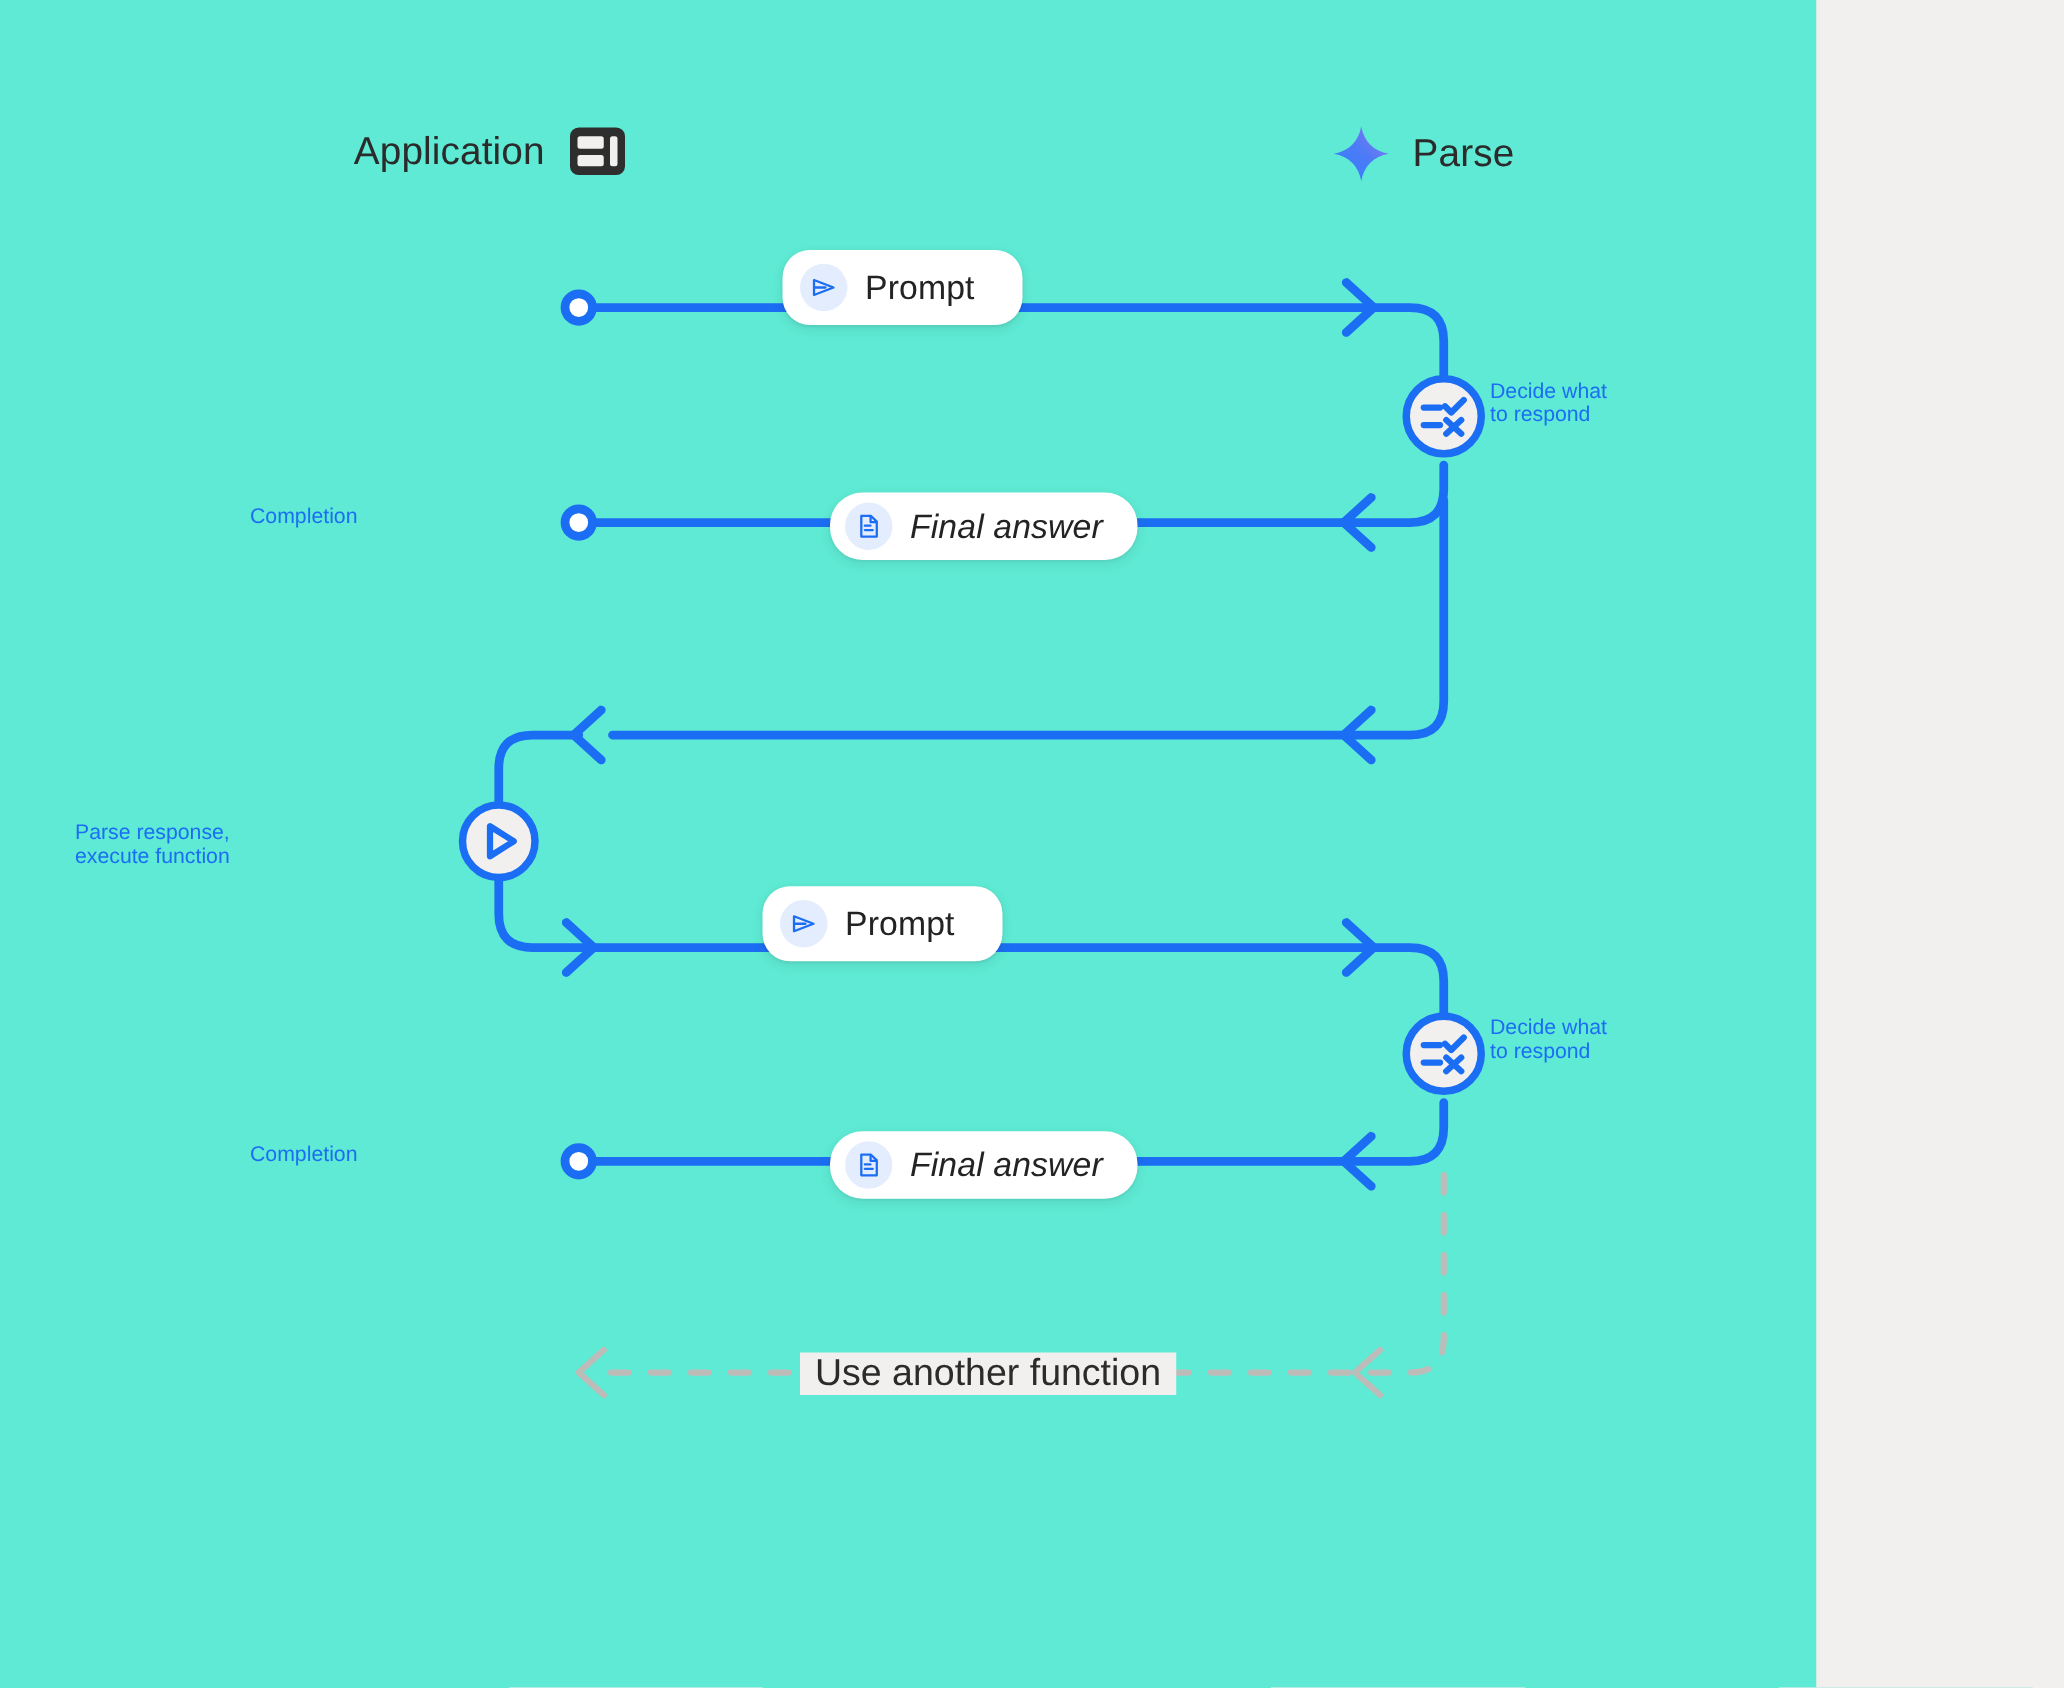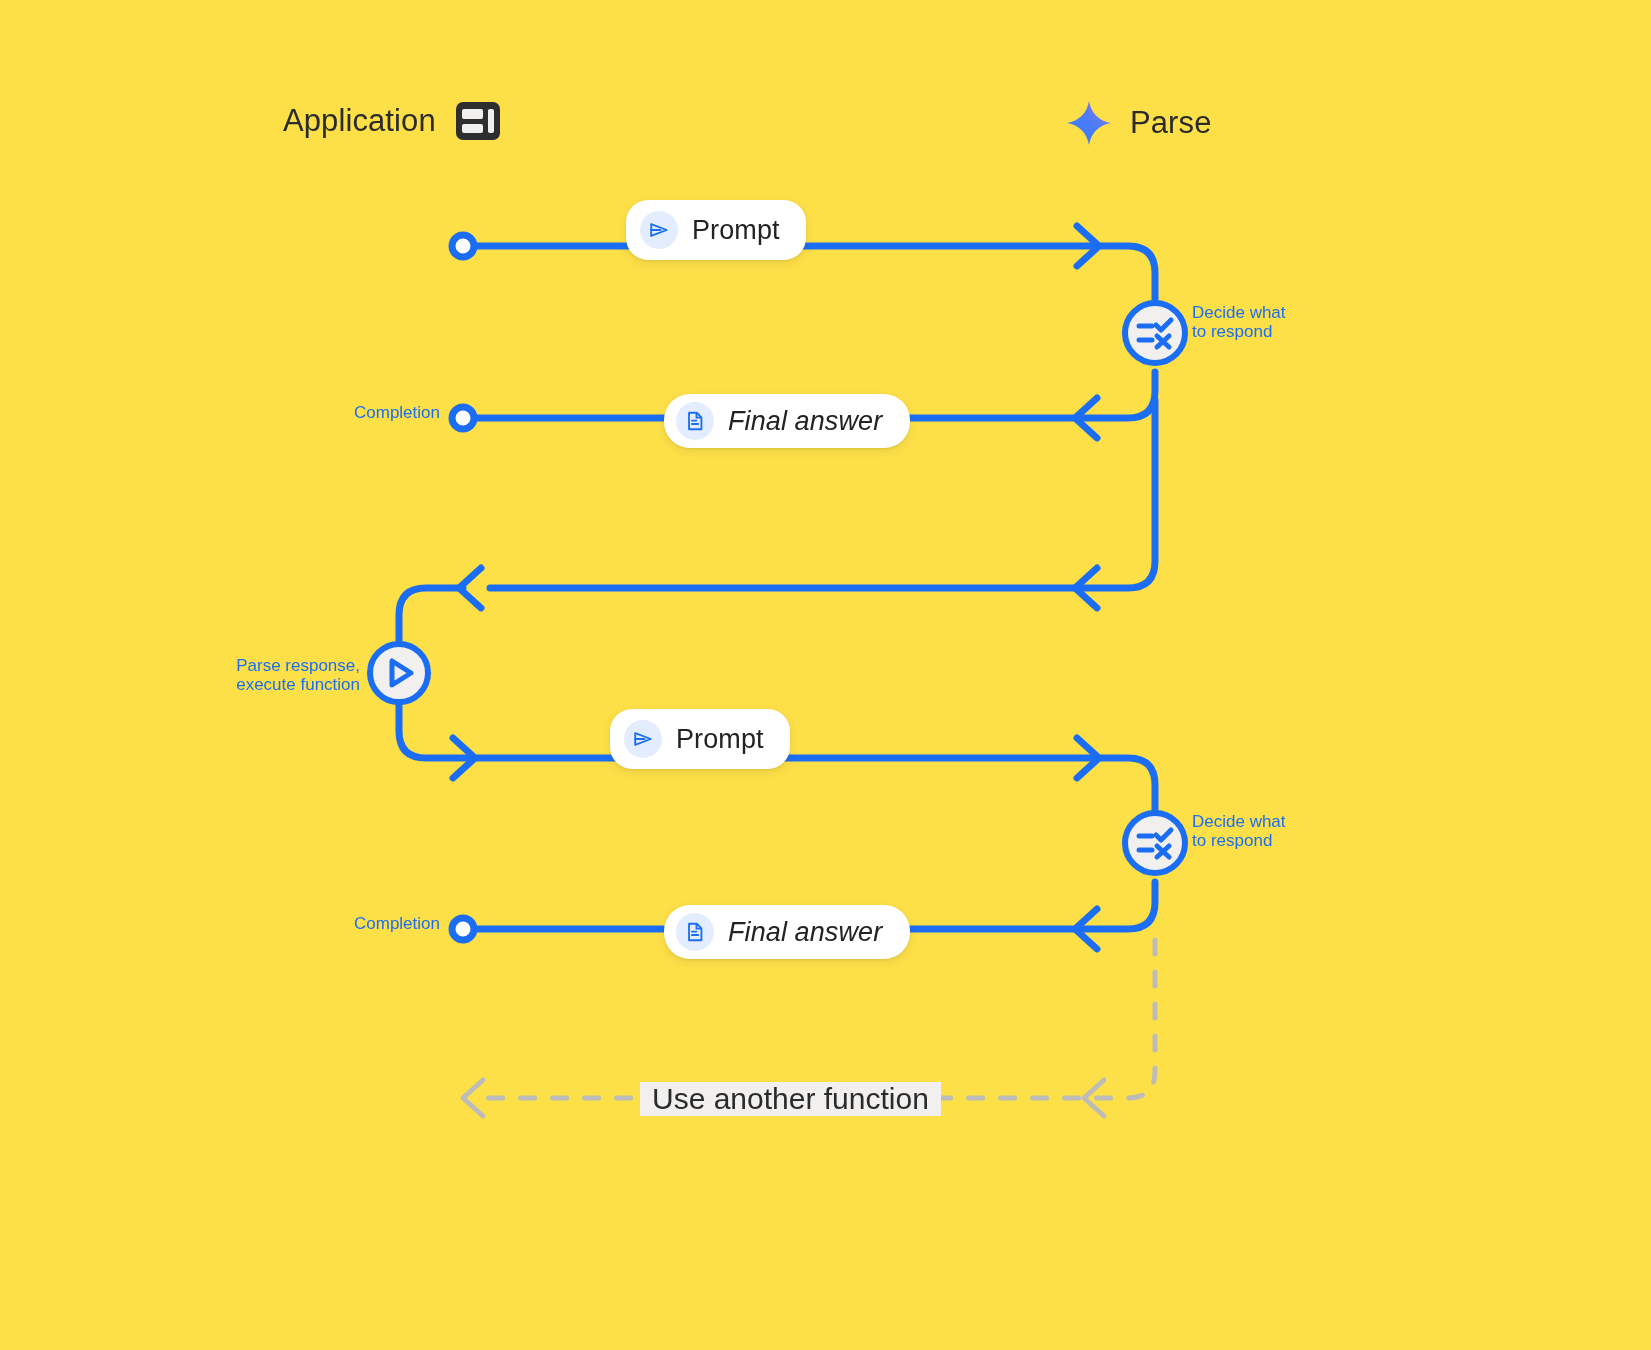"Application" #stage { background: #fde047 -> #5eead4; width: 1651px -> 1453px }
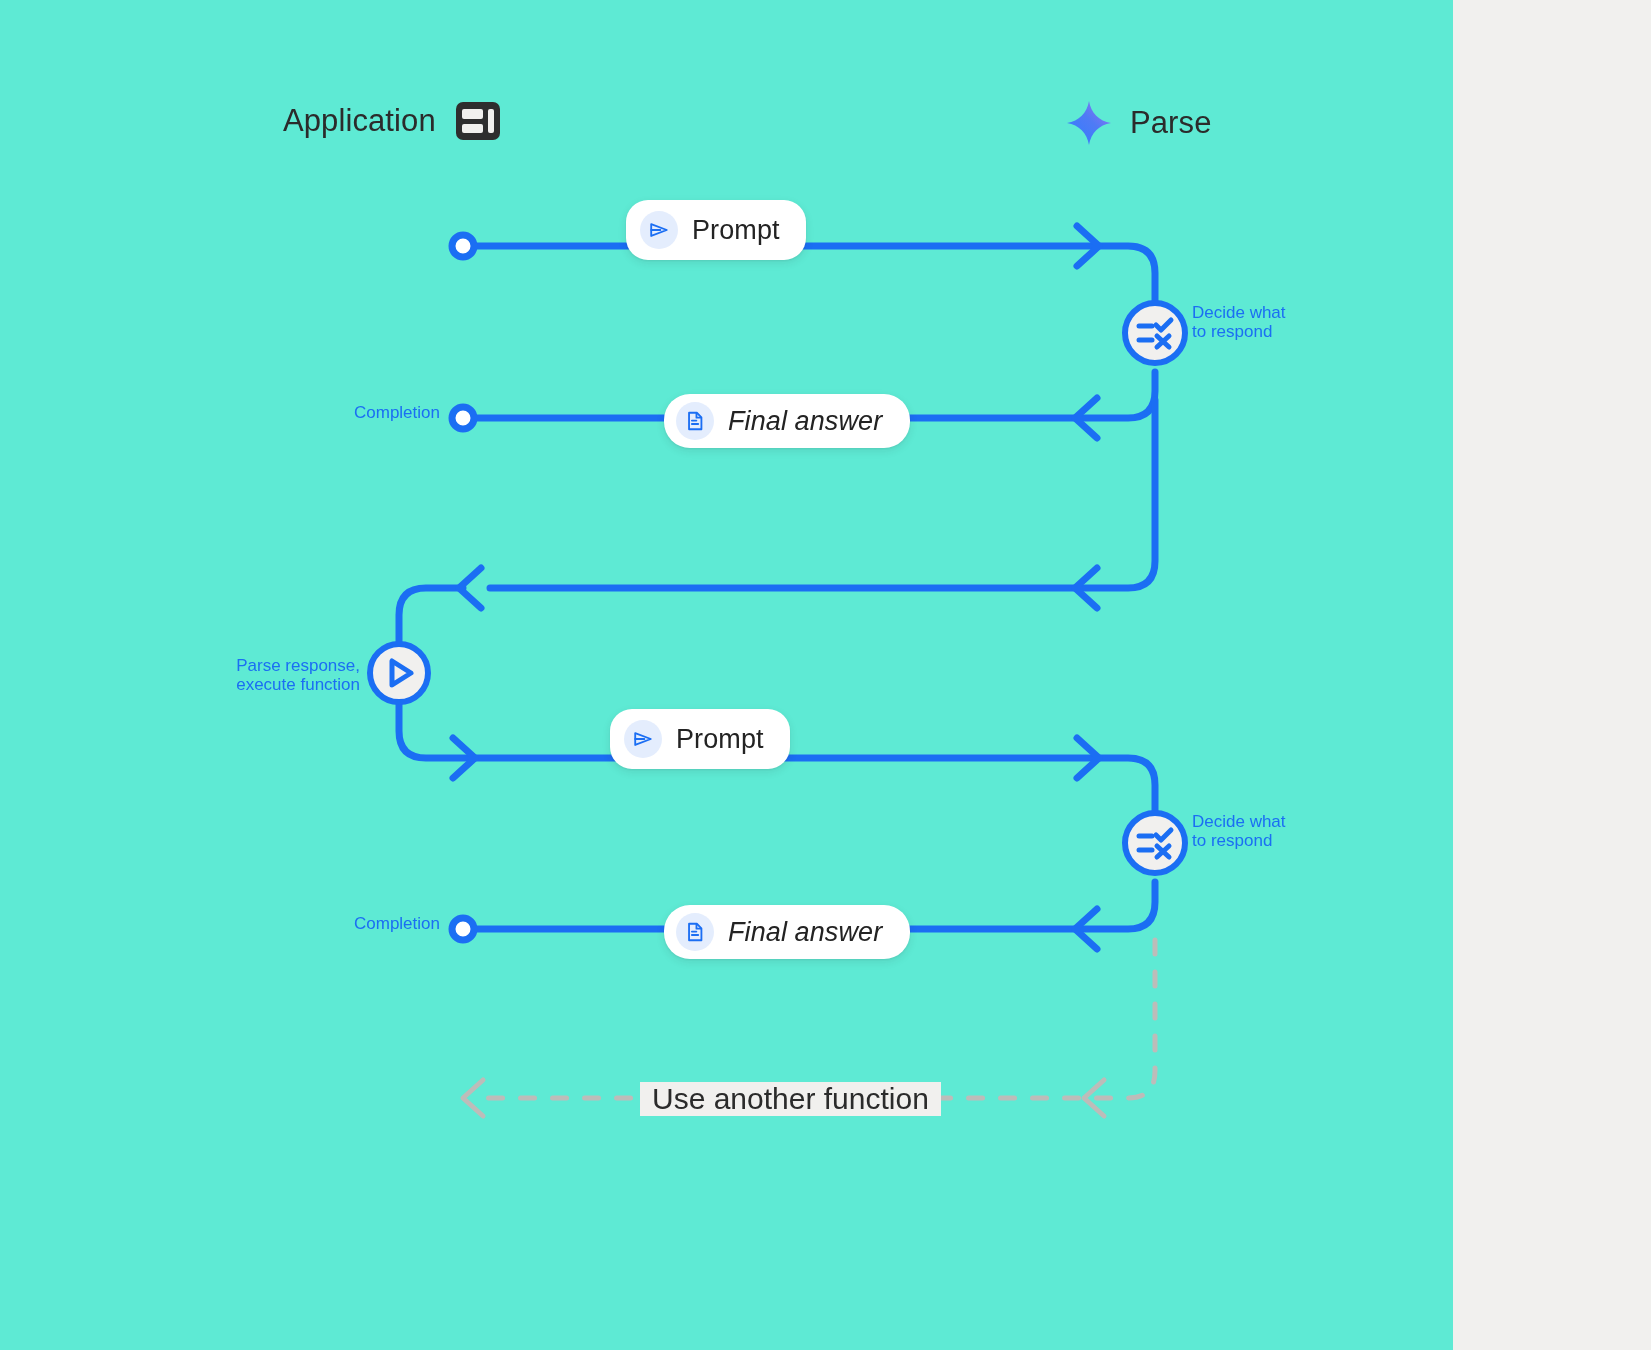"Prompt" .card { padding: 11px 26px 11px 14px -> 11px 38px 11px 14px }
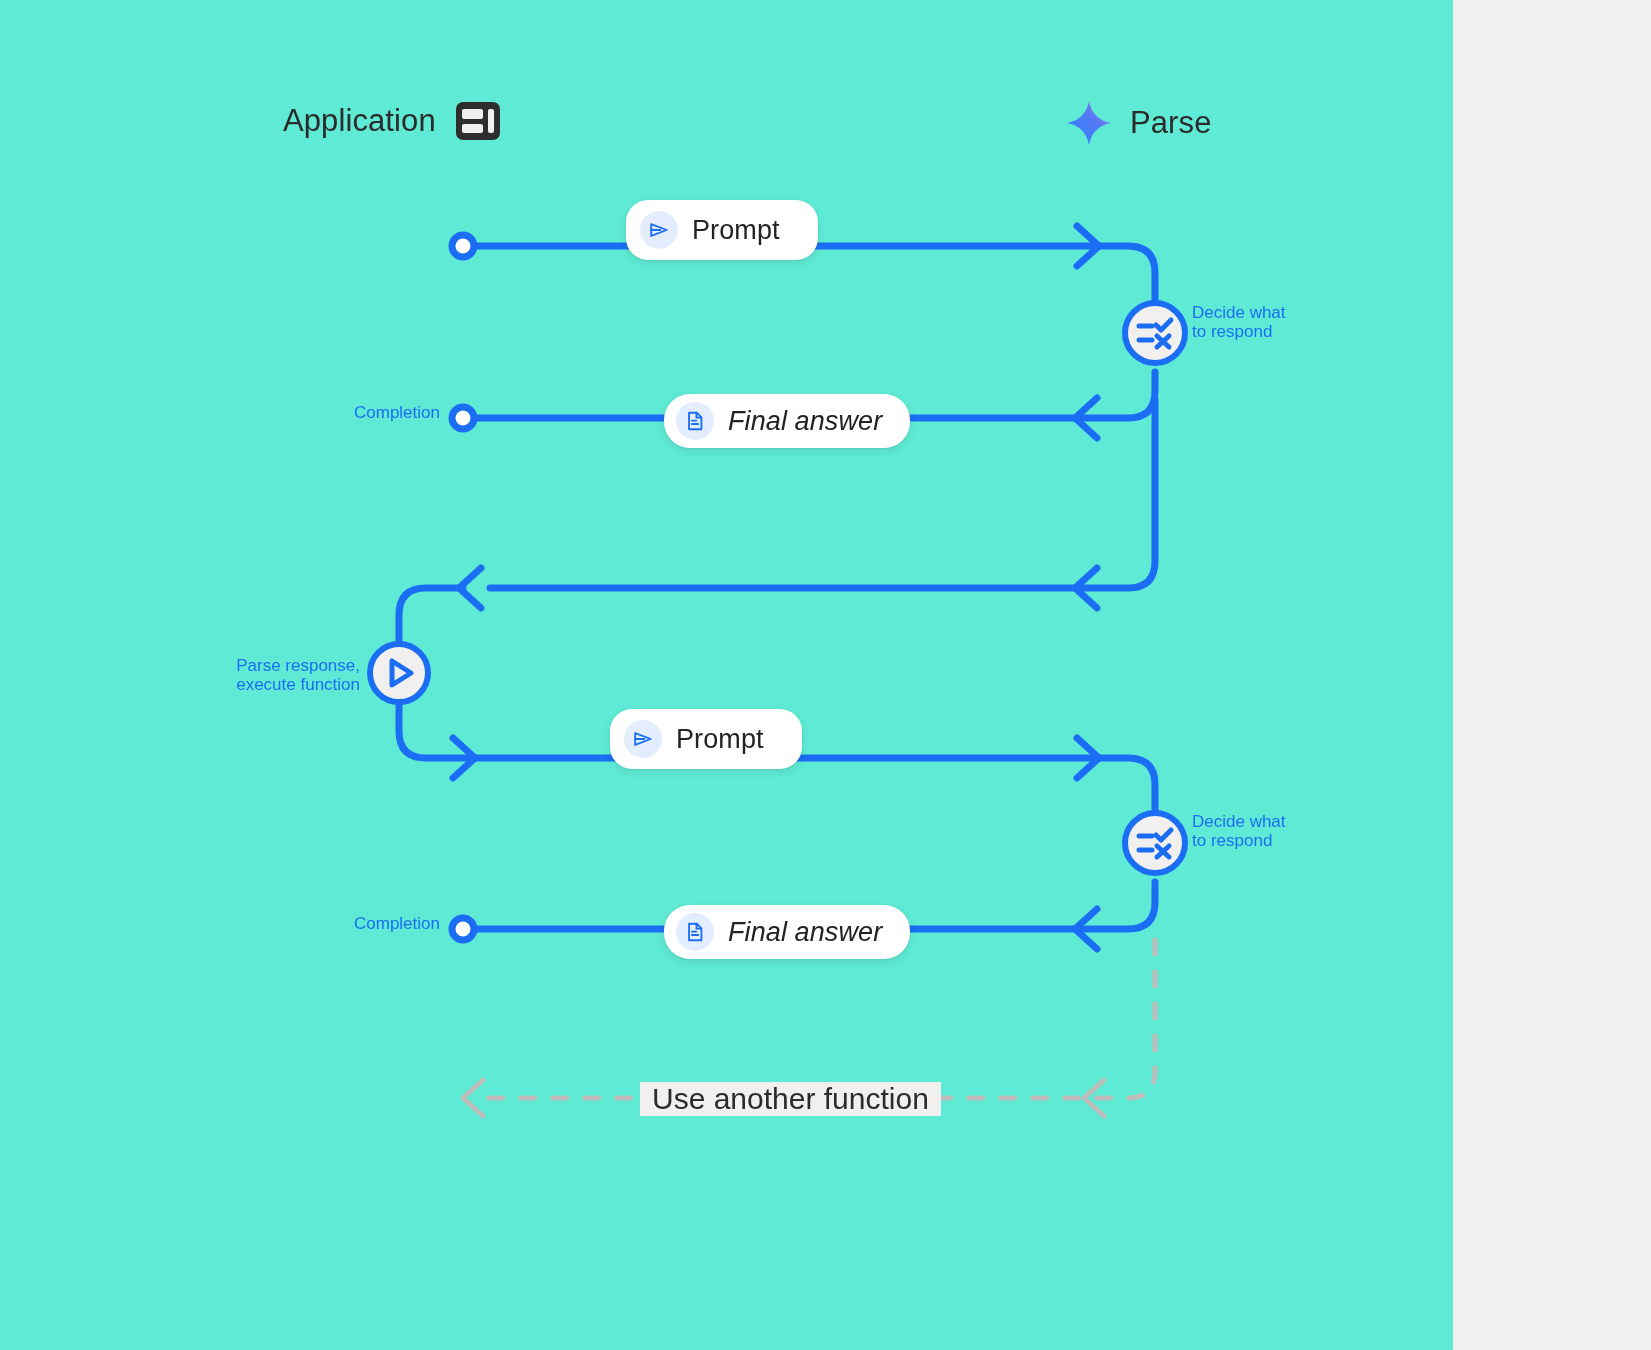"Completion" .annot.left { text-align: right -> left }
